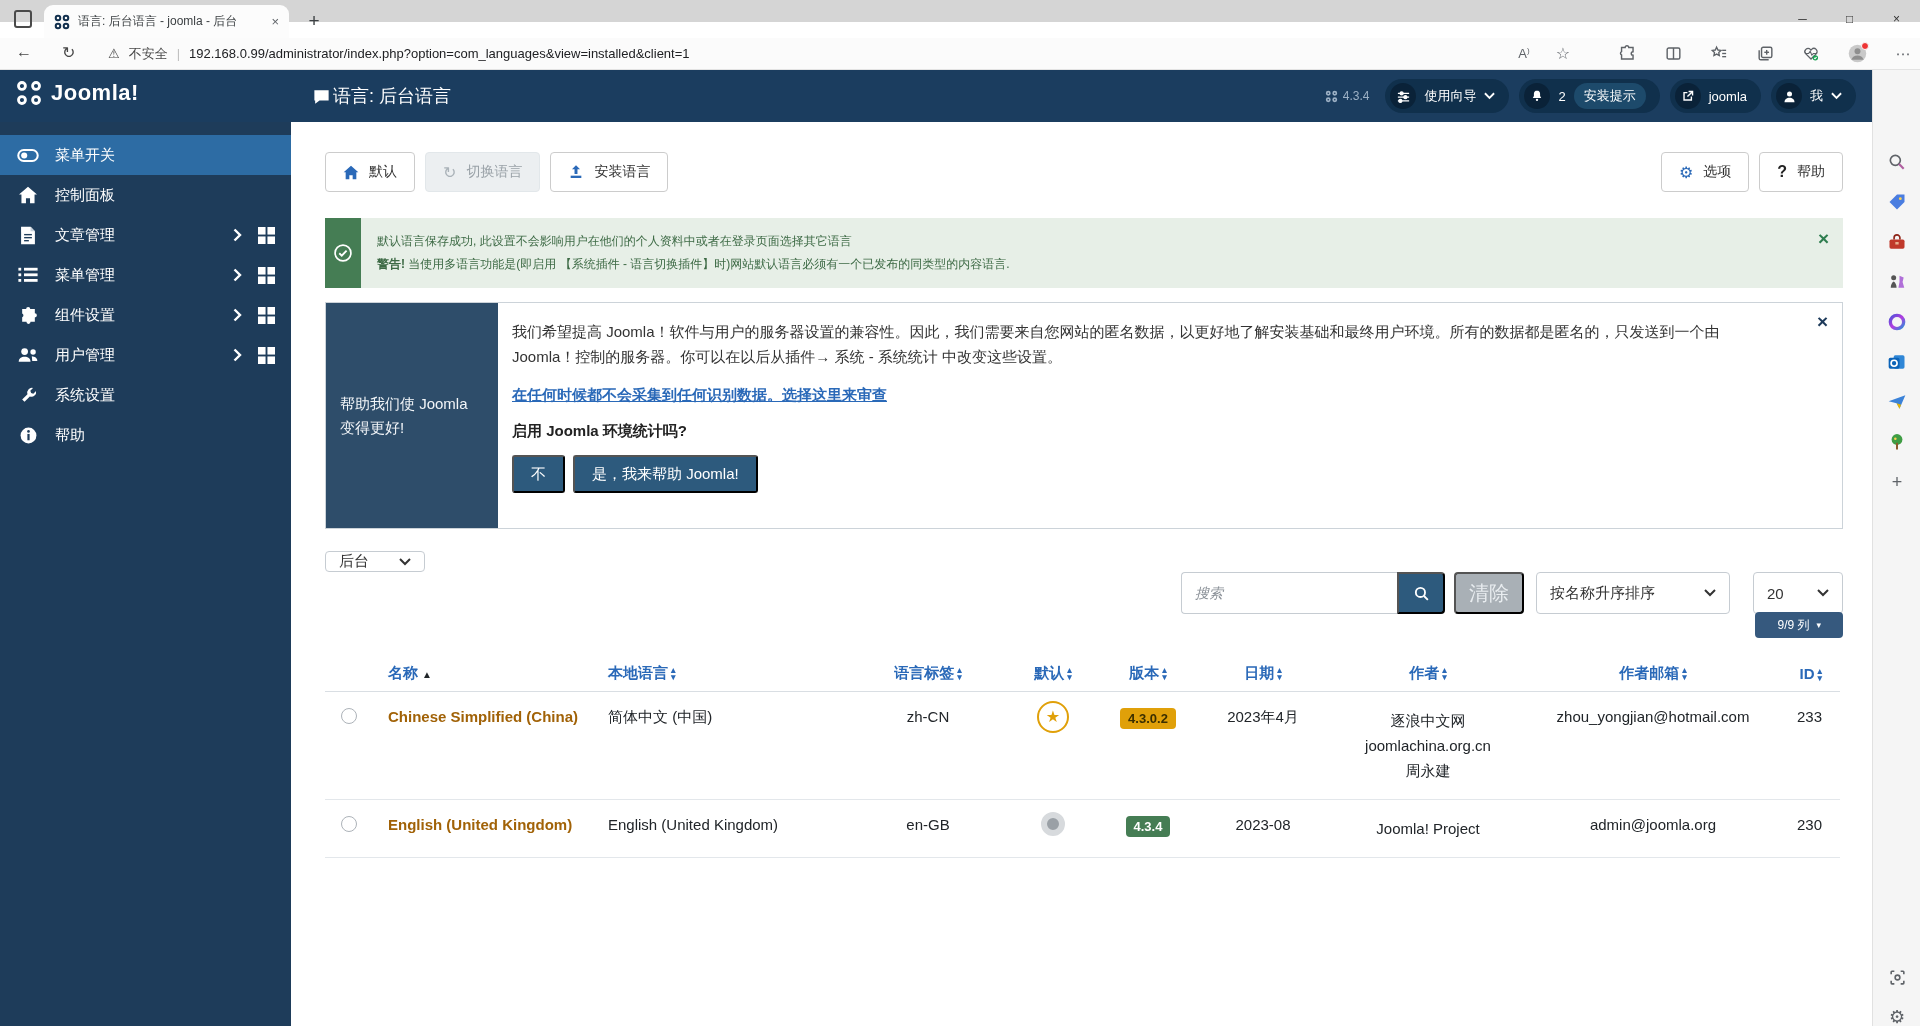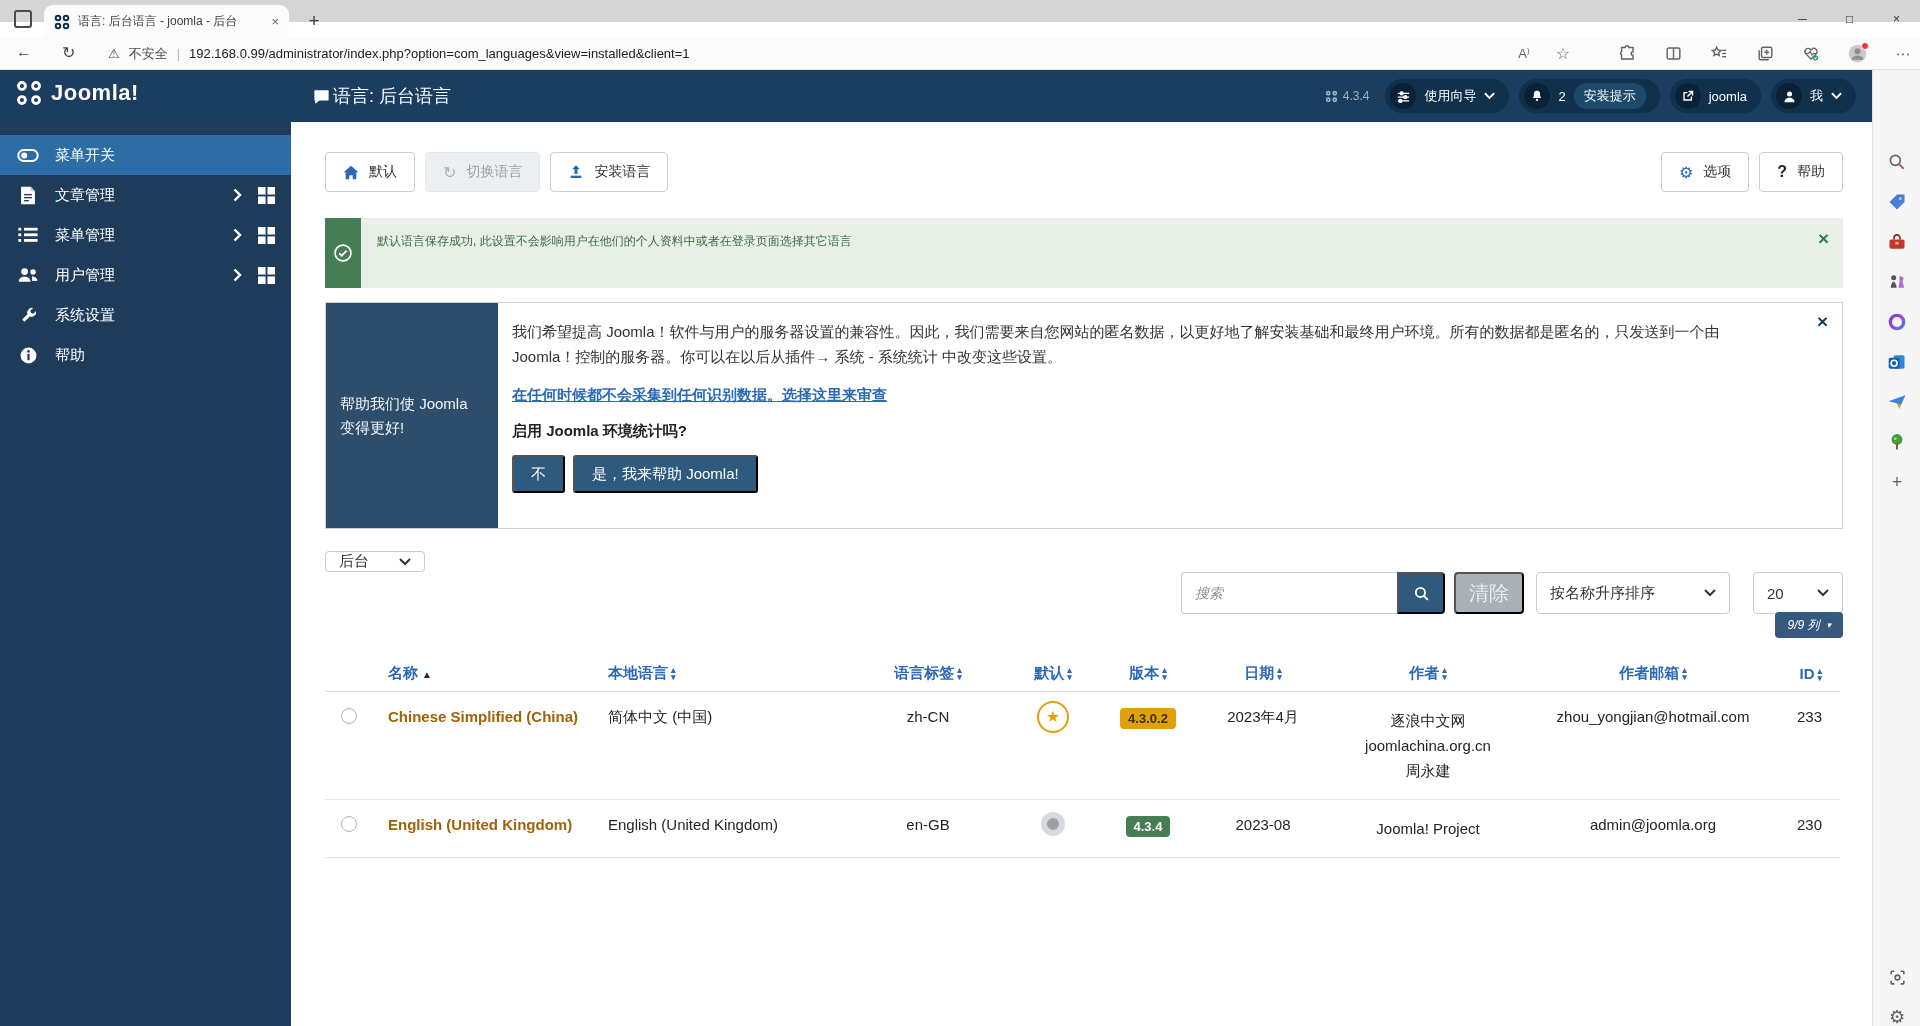"控制面板" div.snav-item { html: none -> <div> <span> <svg> <path></path> </svg> </span> <span>控制面板</span> </div> }
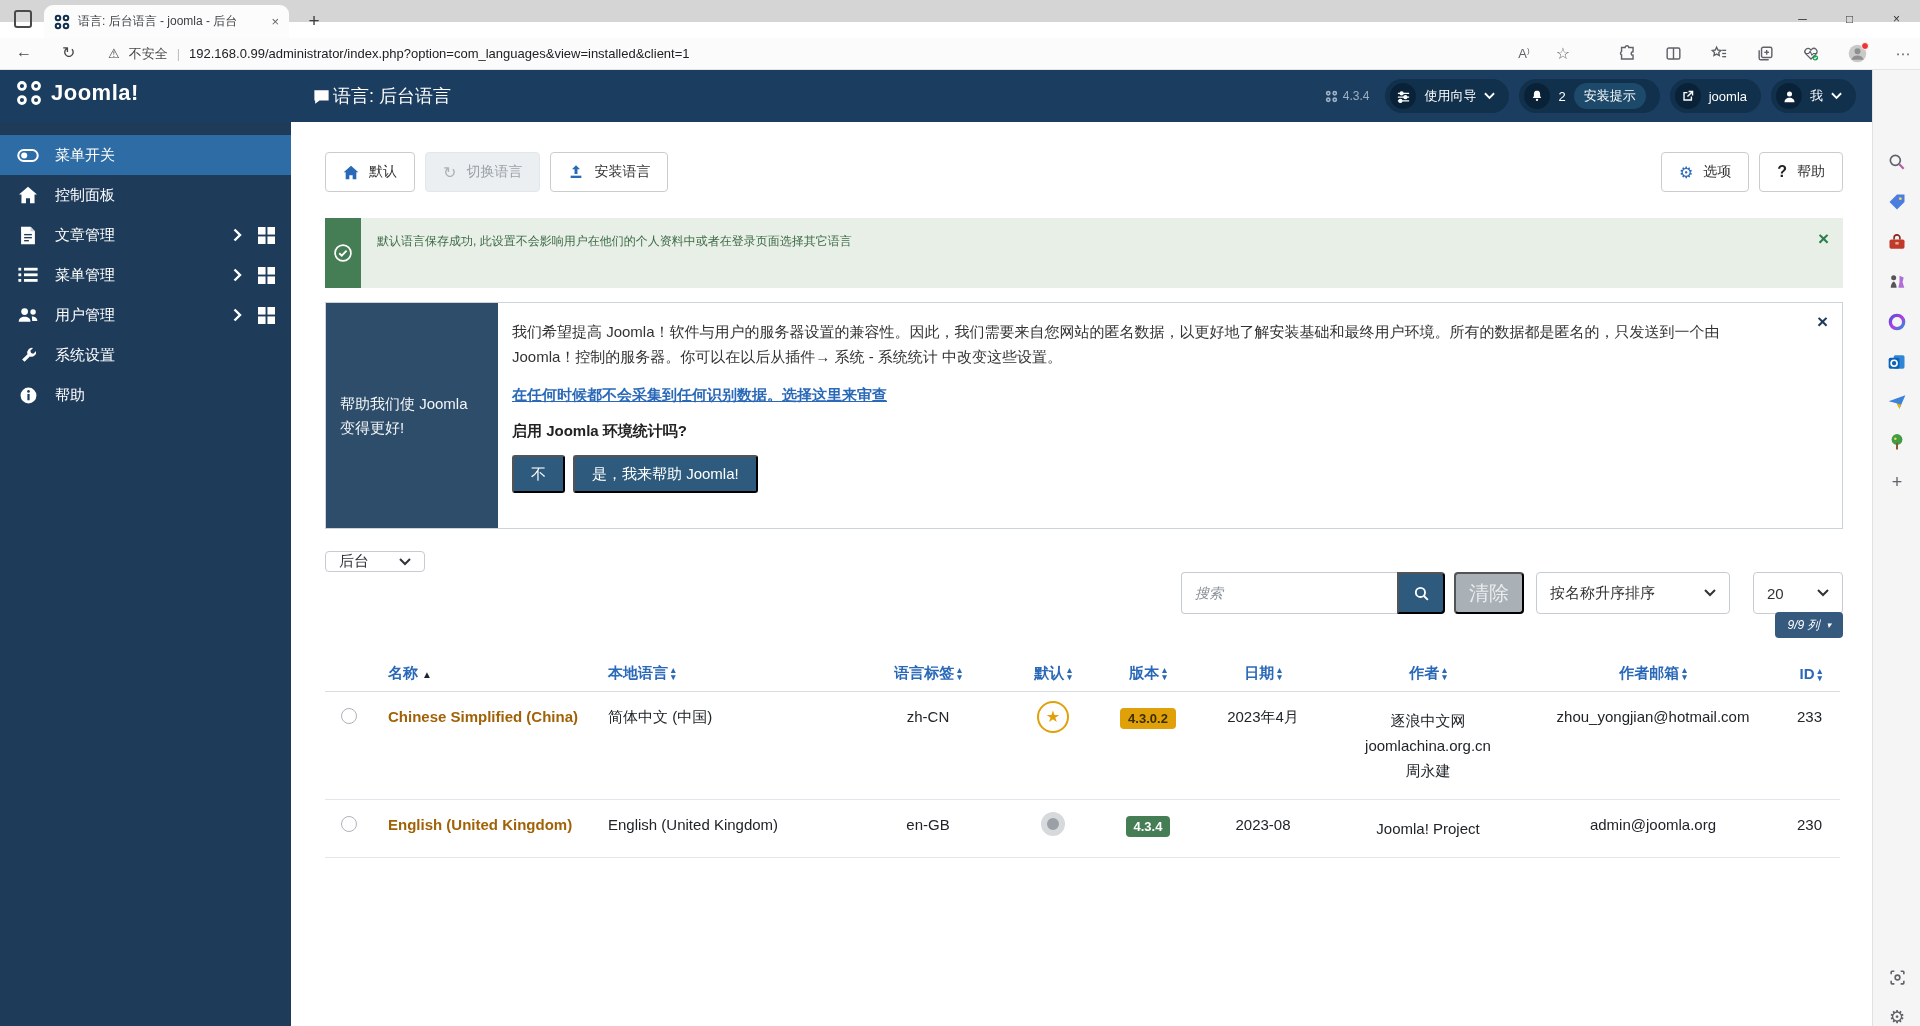"警告! 当使用多语言功能是(即启用 【系统插件 -" div { html: none -> <div><b>警告!</b><span> 当使用多语言功能是(即启用 【系统插件 - 语言切换插件】时)网站默认语言必须有一个已发布的同类型的内容语言.</span></div> }
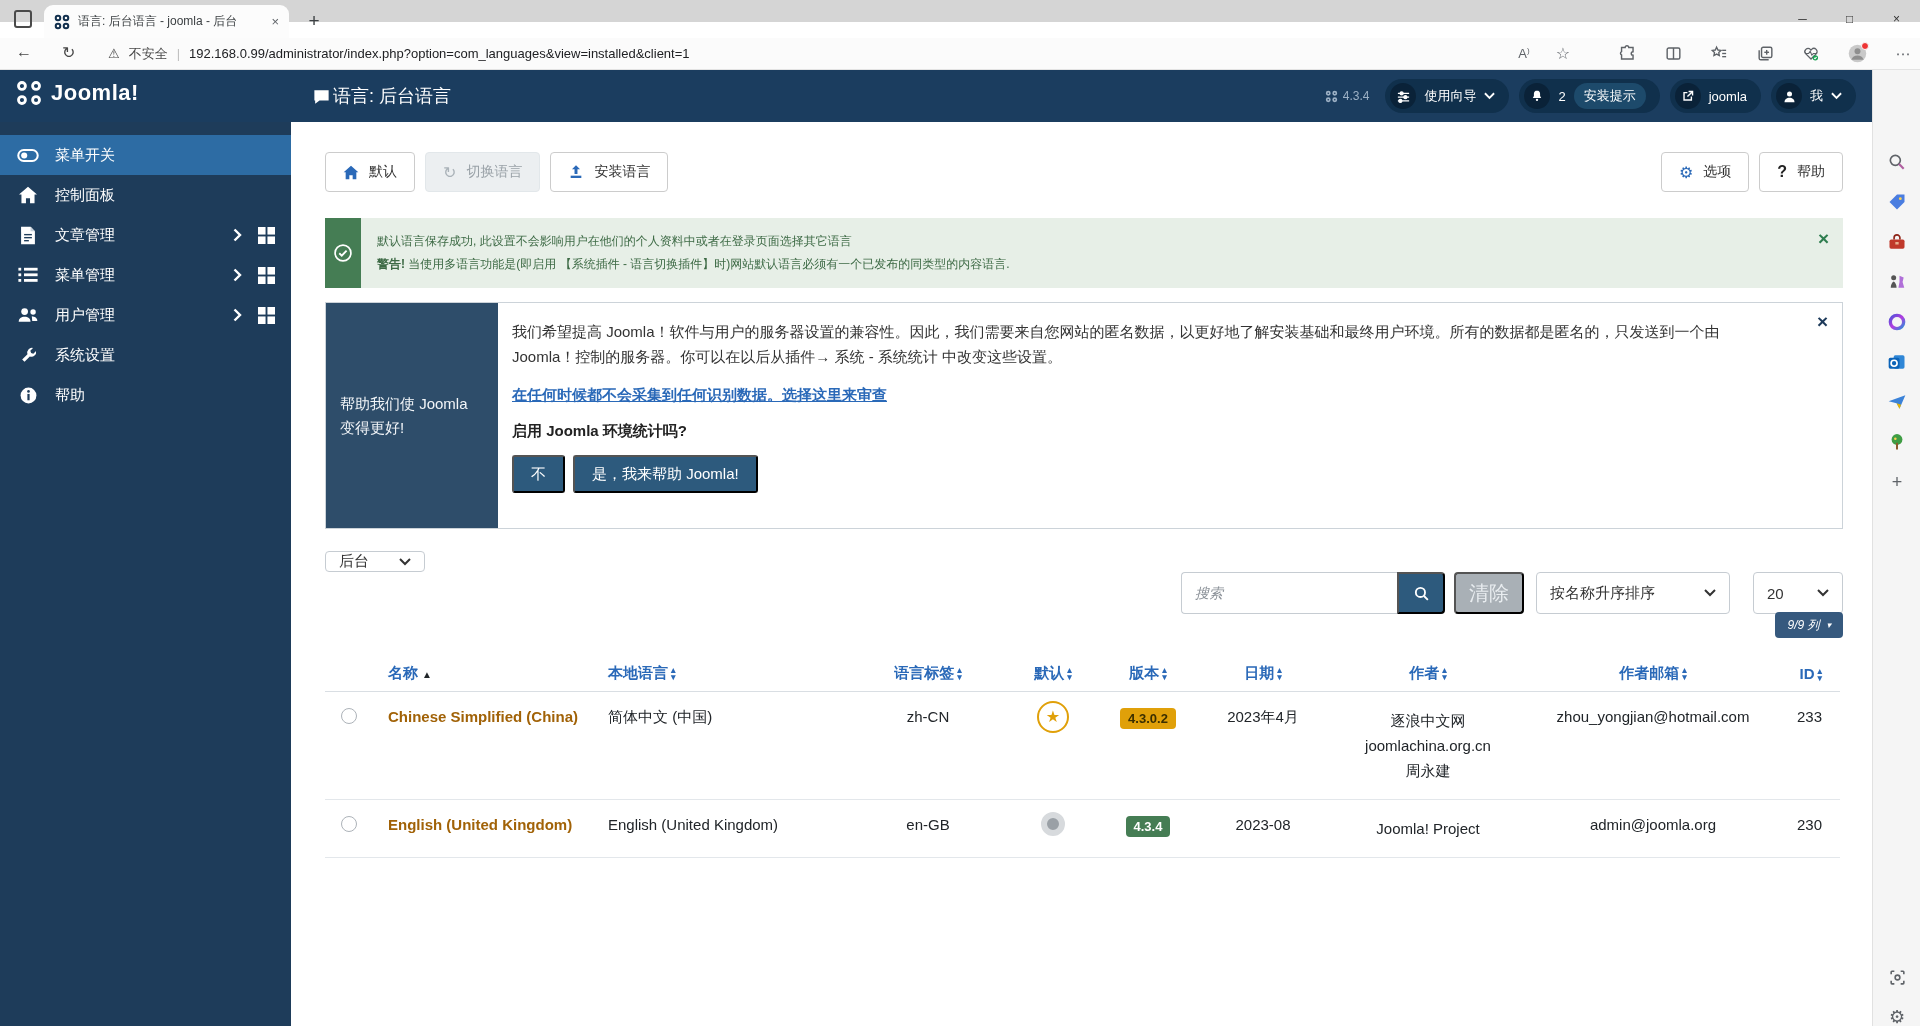"组件设置" div.snav-item { html: none -> <div> <span> <svg> <path></path> </svg> </span> <span>组件设置</span> <span> <svg> <path></path> </svg> <svg> <g> <rect></rect> <rect></rect> <rect></rect> <rect></rect> </g> </svg> </span> </div> }
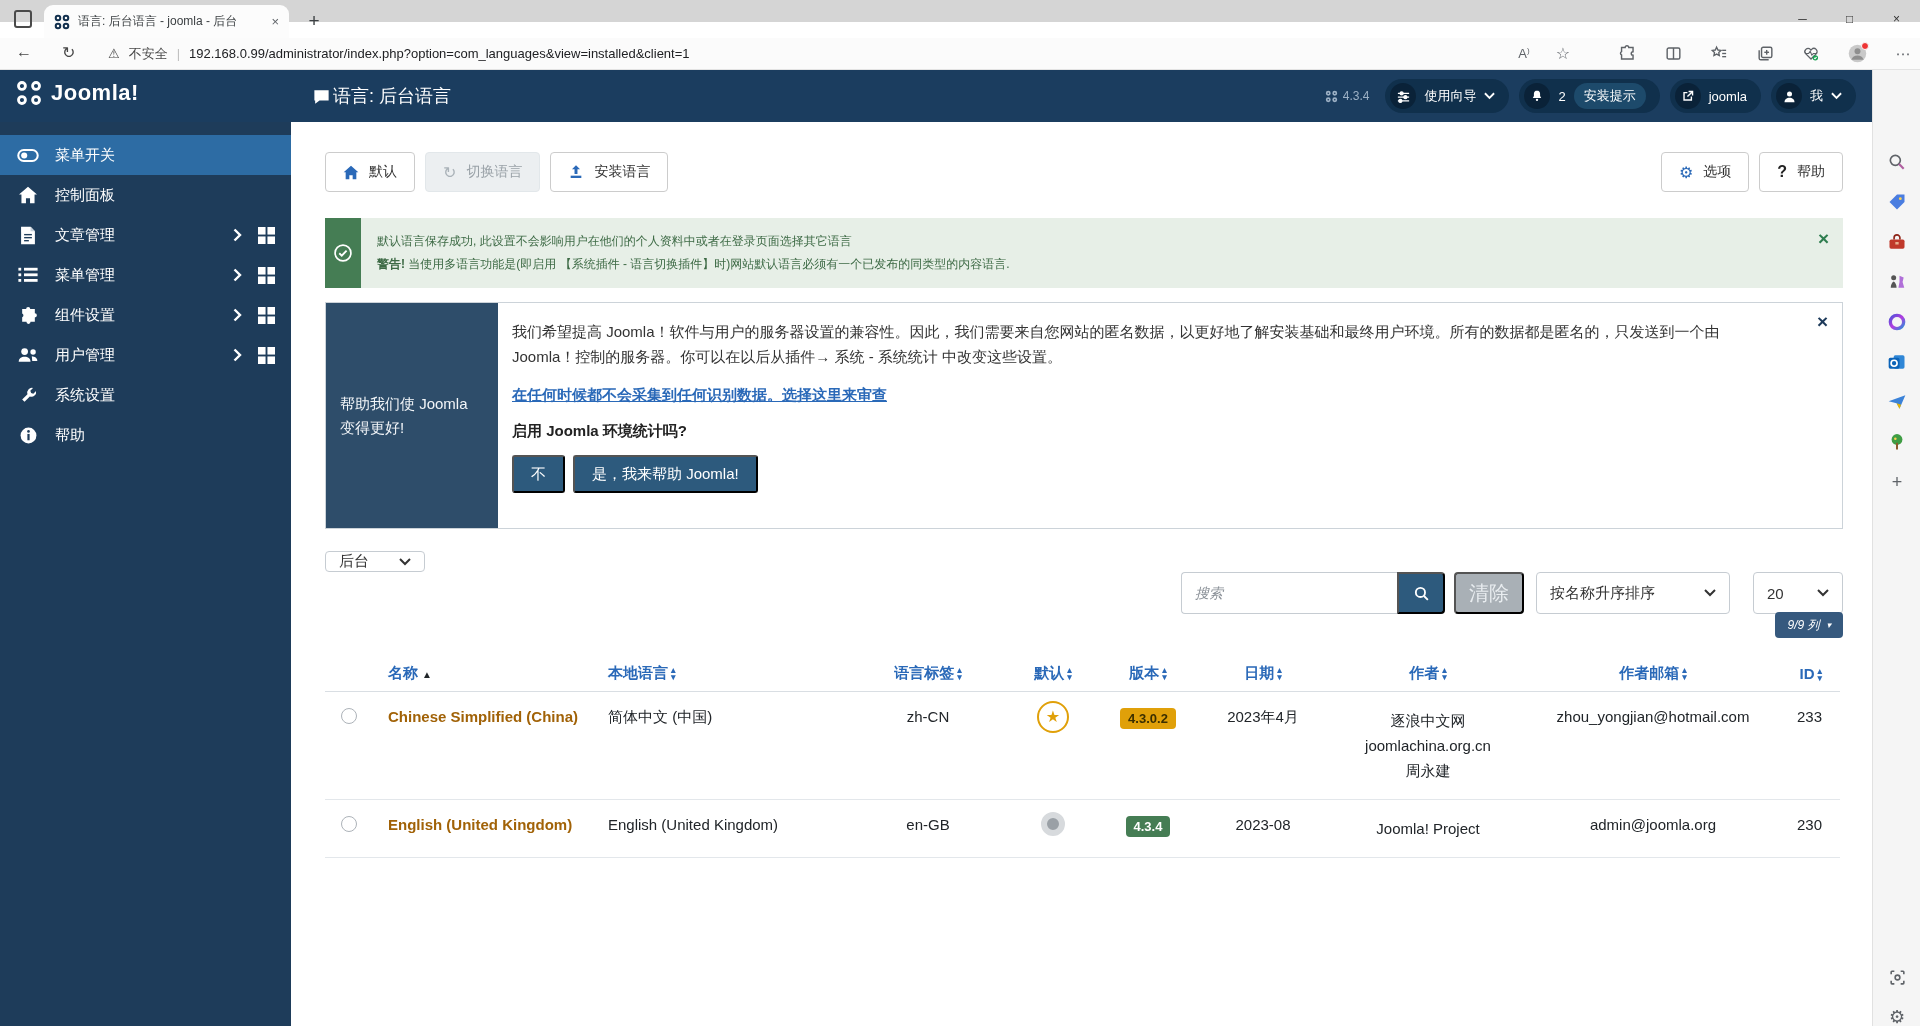"9/9 列" .cols-badge { font-style: italic -> none; padding: 0 12px -> 0 22px }
